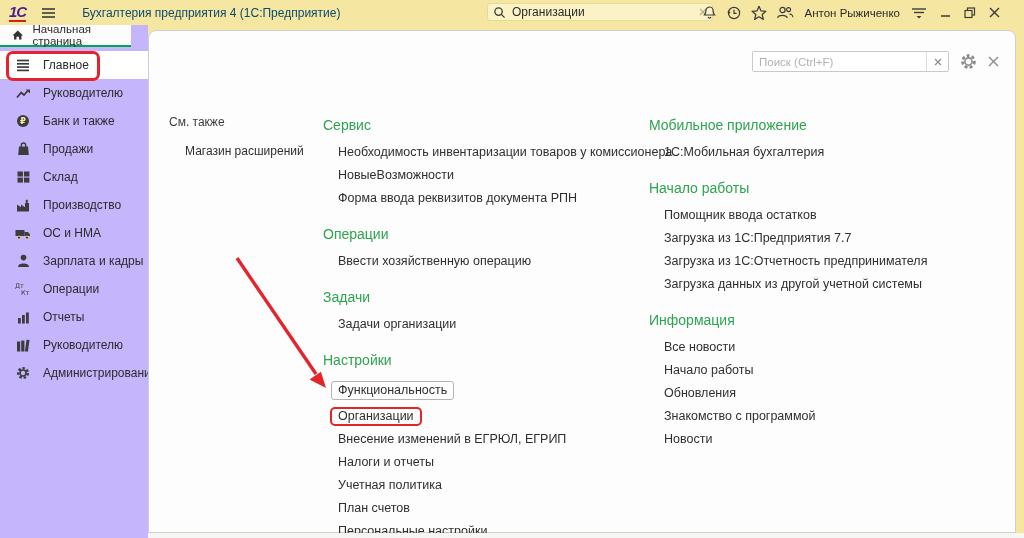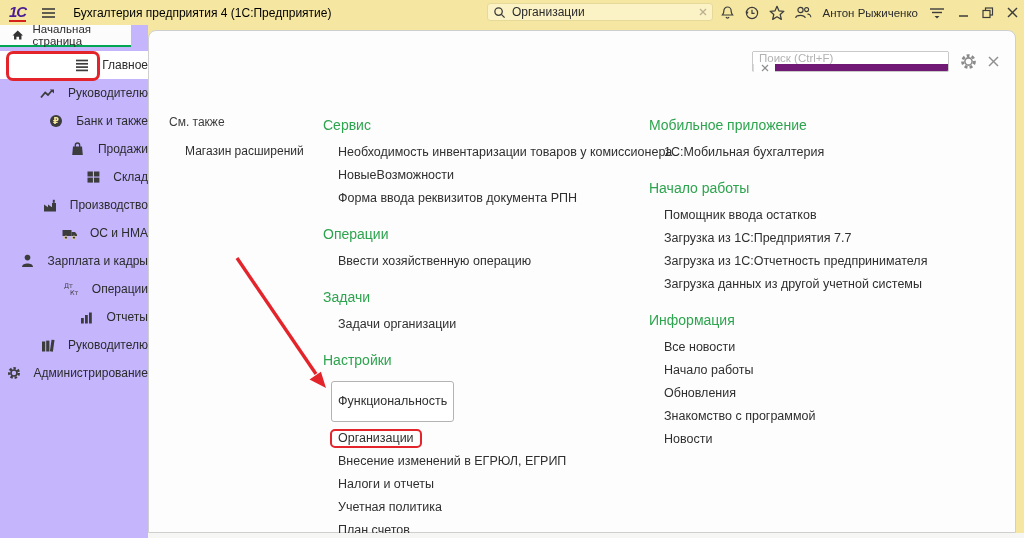"Бухгалтерия предприятия 4" .tb-title { color: #000000 -> #0c4a6e; margin-left: 17px -> 26px }
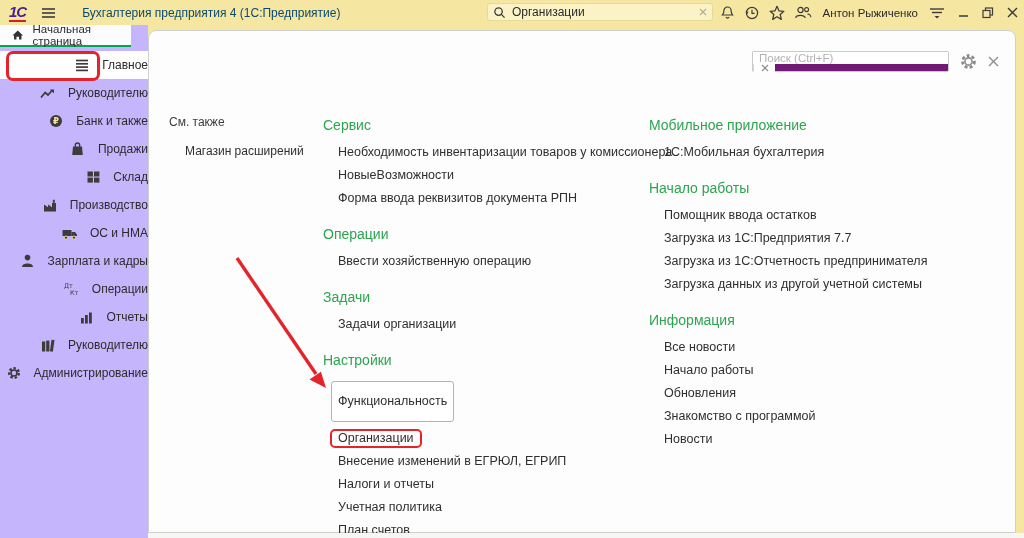"Антон Рыжиченко" .tb-icons { right: 6px -> 24px }
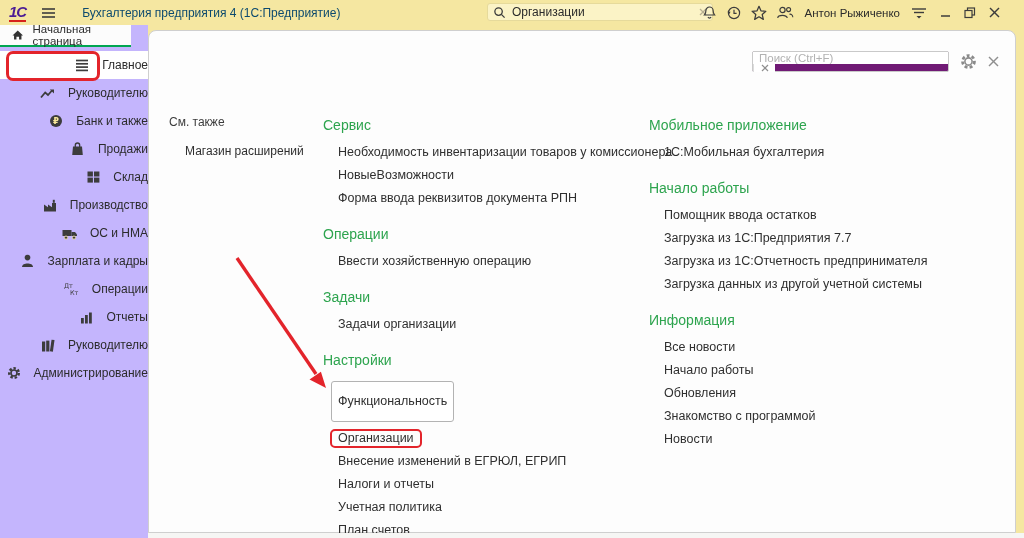"Главное" .nav-list li { justify-content: flex-end -> none }
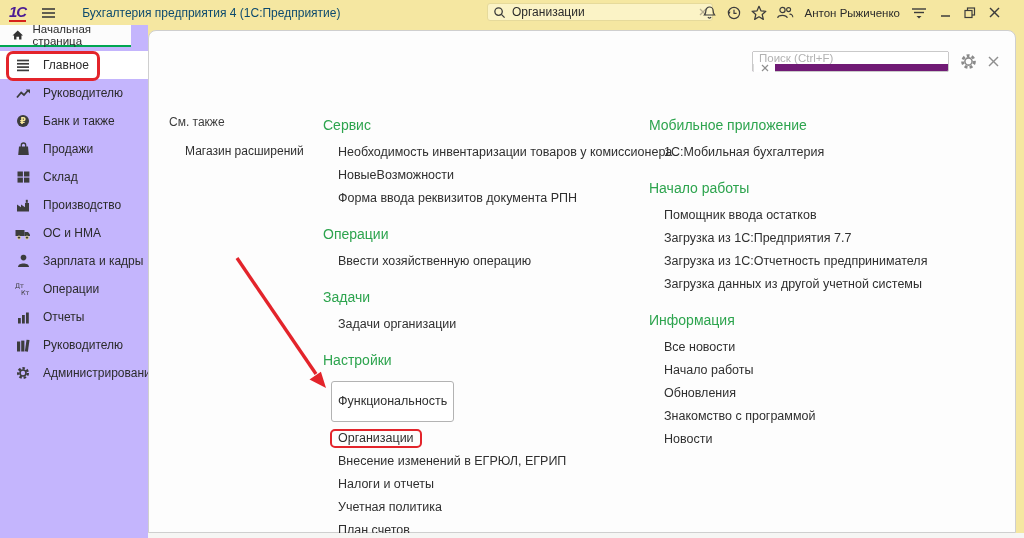"Поиск (Ctrl+F)" .psearch { background: #701a75 -> #bef264; flex-direction: column -> none }
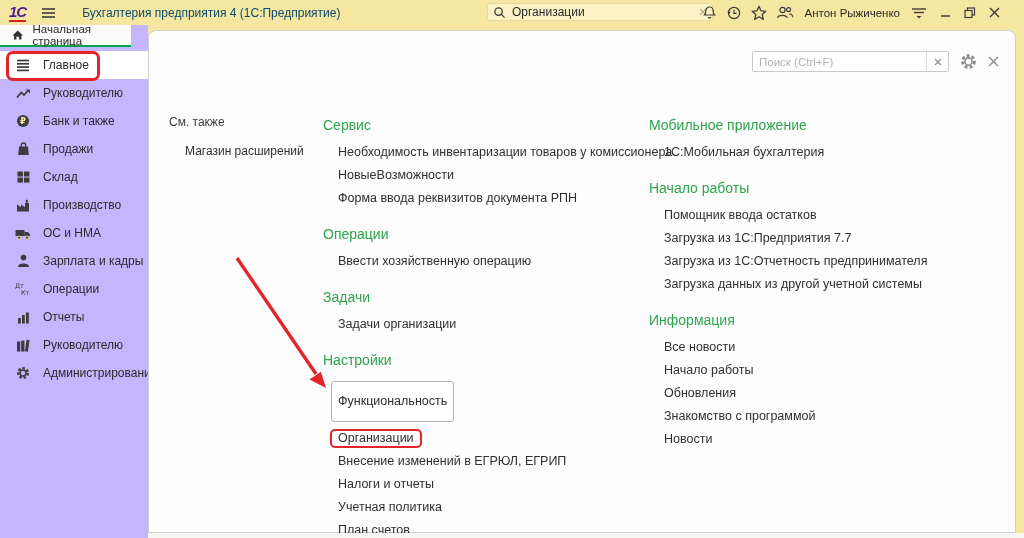"Функциональность" .gray-box { padding: 13px 6px -> 2px 6px }
